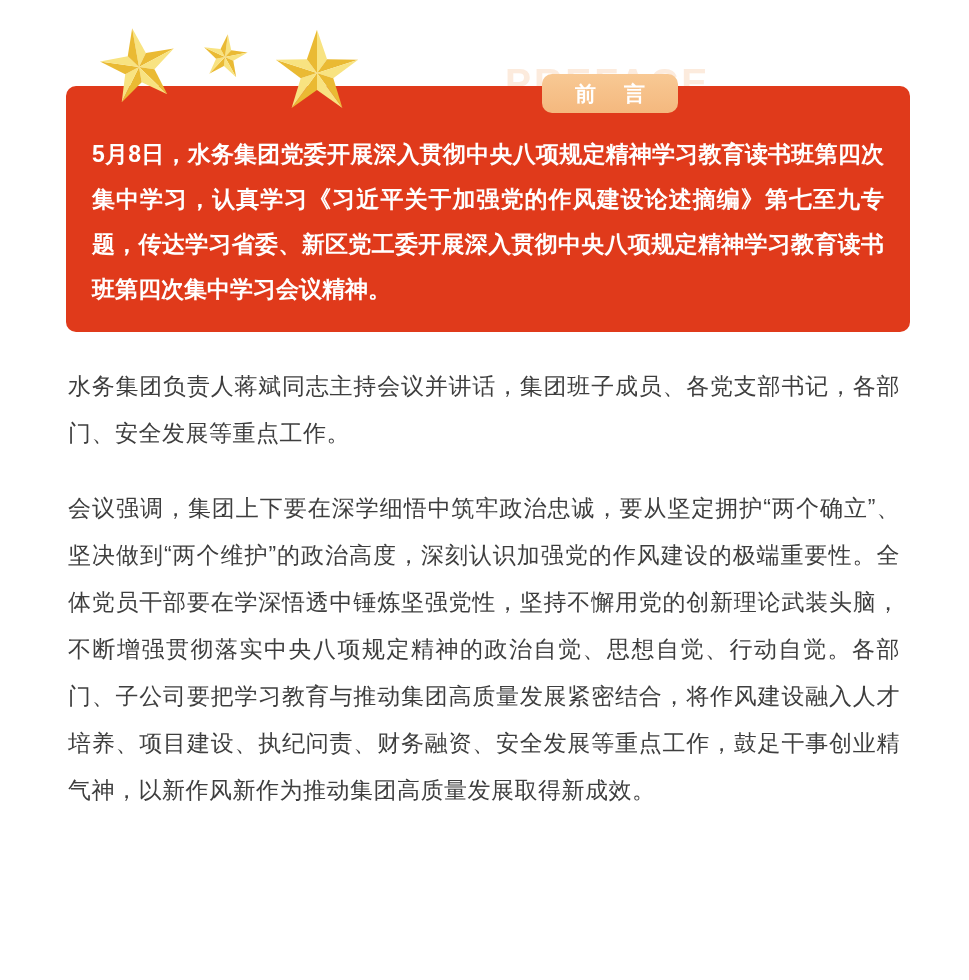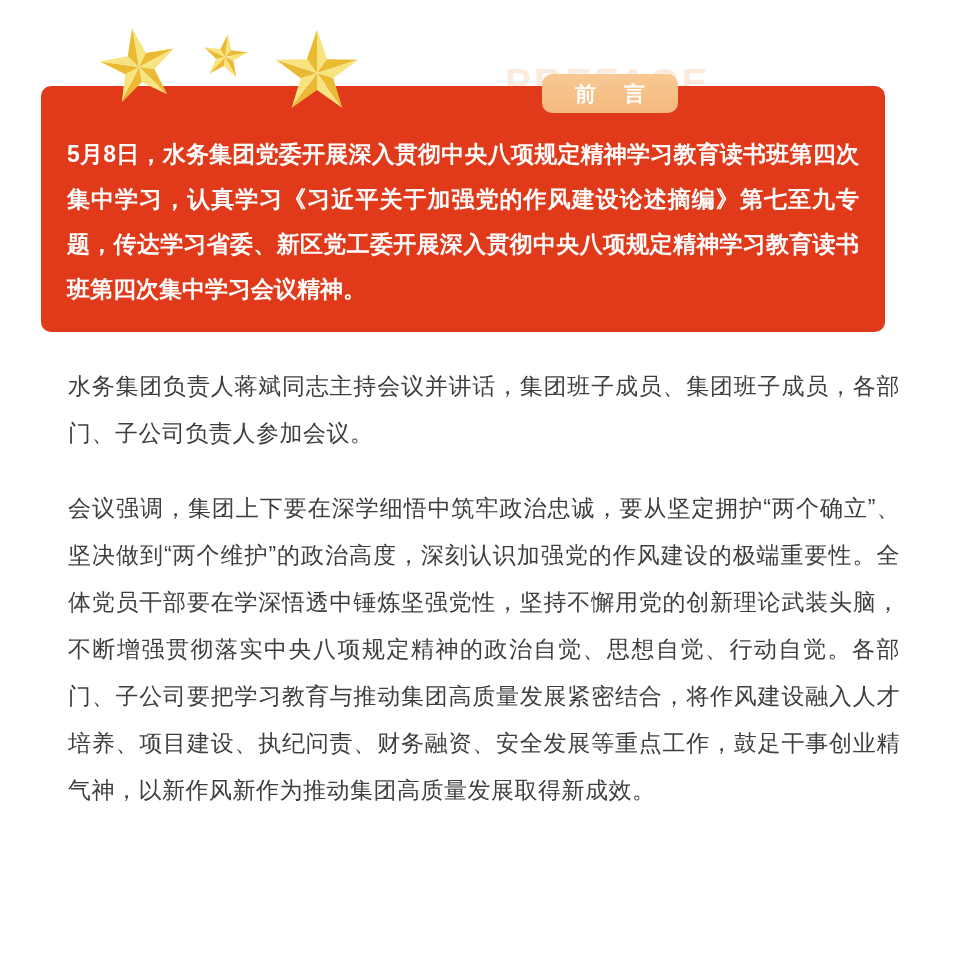"5月8日，水务集团党委开展深入贯彻中央八项规定精神学习教育读书班第四次集中学习，" .red-box { left: 41px -> 66px }
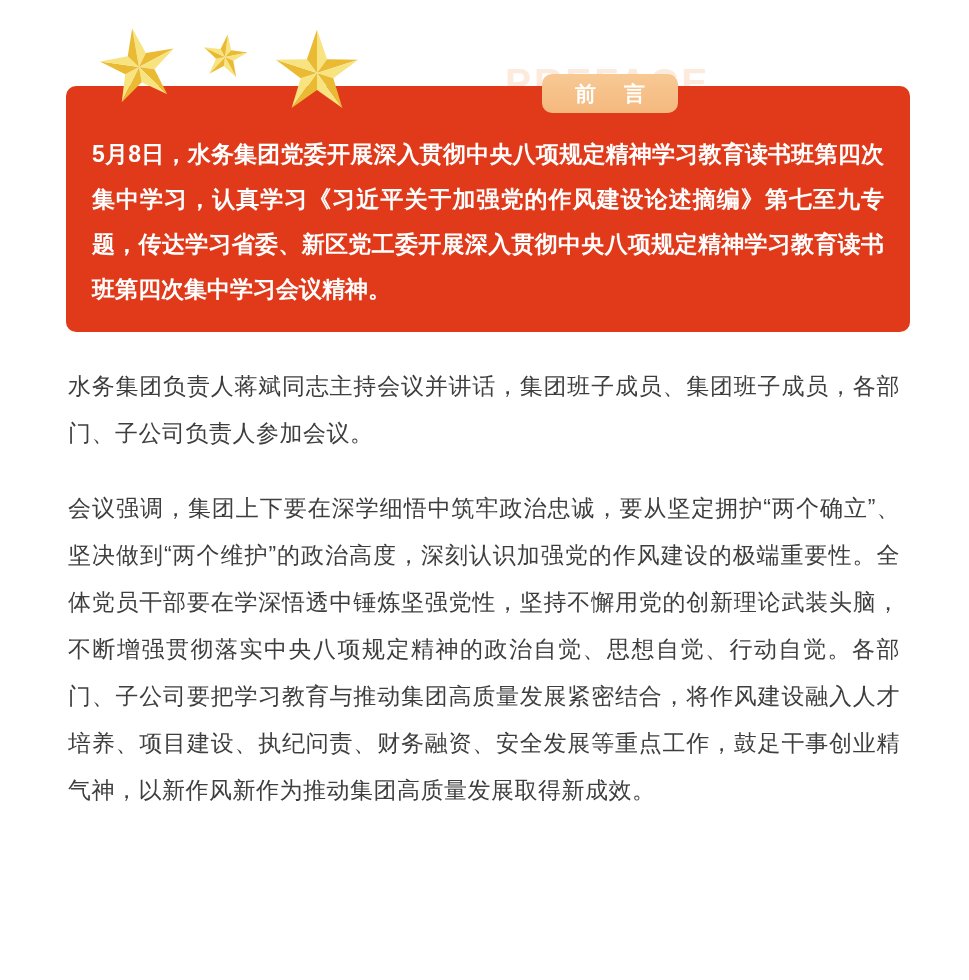"水务集团负责人蒋斌同志主持会议并讲话，集团班子成员、集团班子成员，各部门、子公司" p { text: 集团班子成员，各部门、子公司负责人参加会议 -> 各党支部书记，各部门、安全发展等重点工作 }
